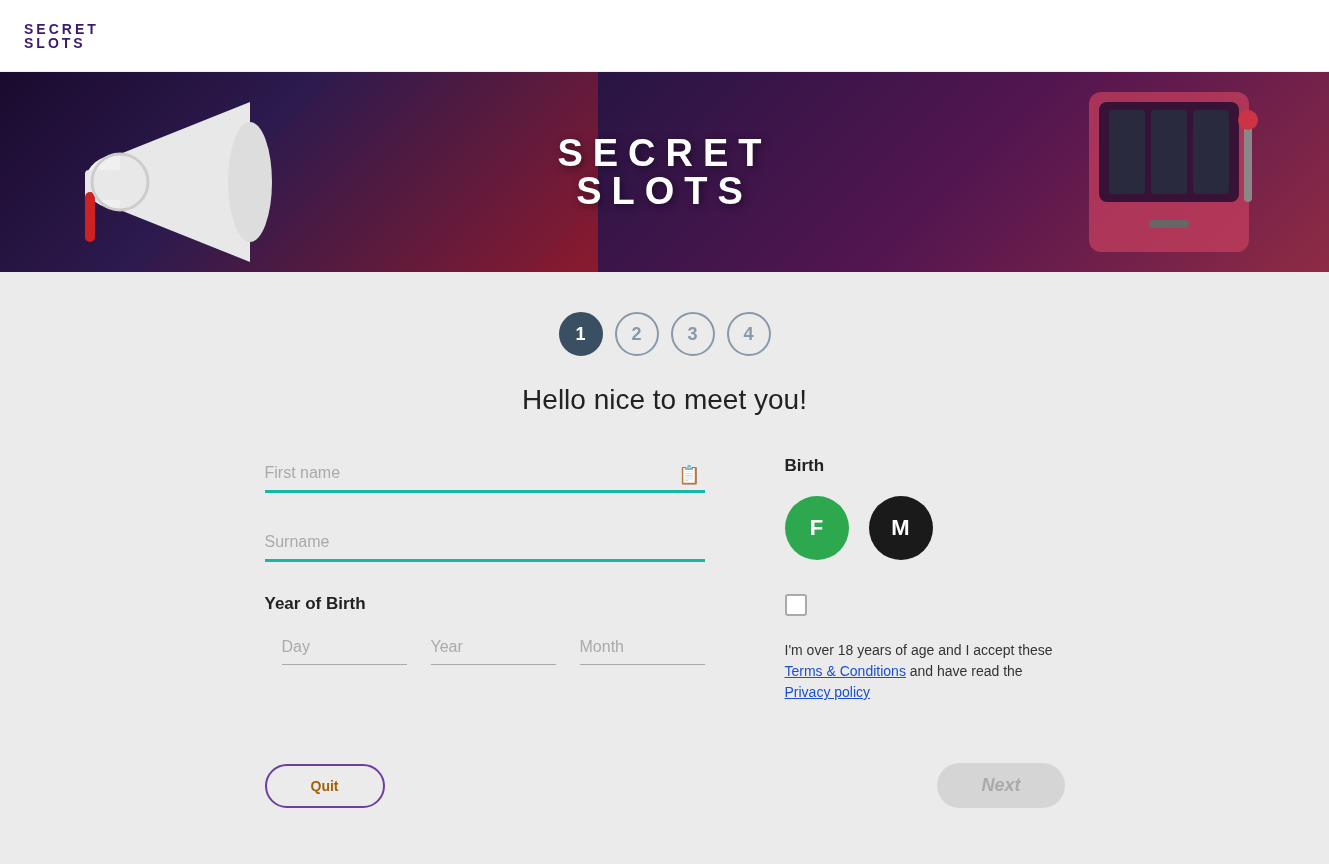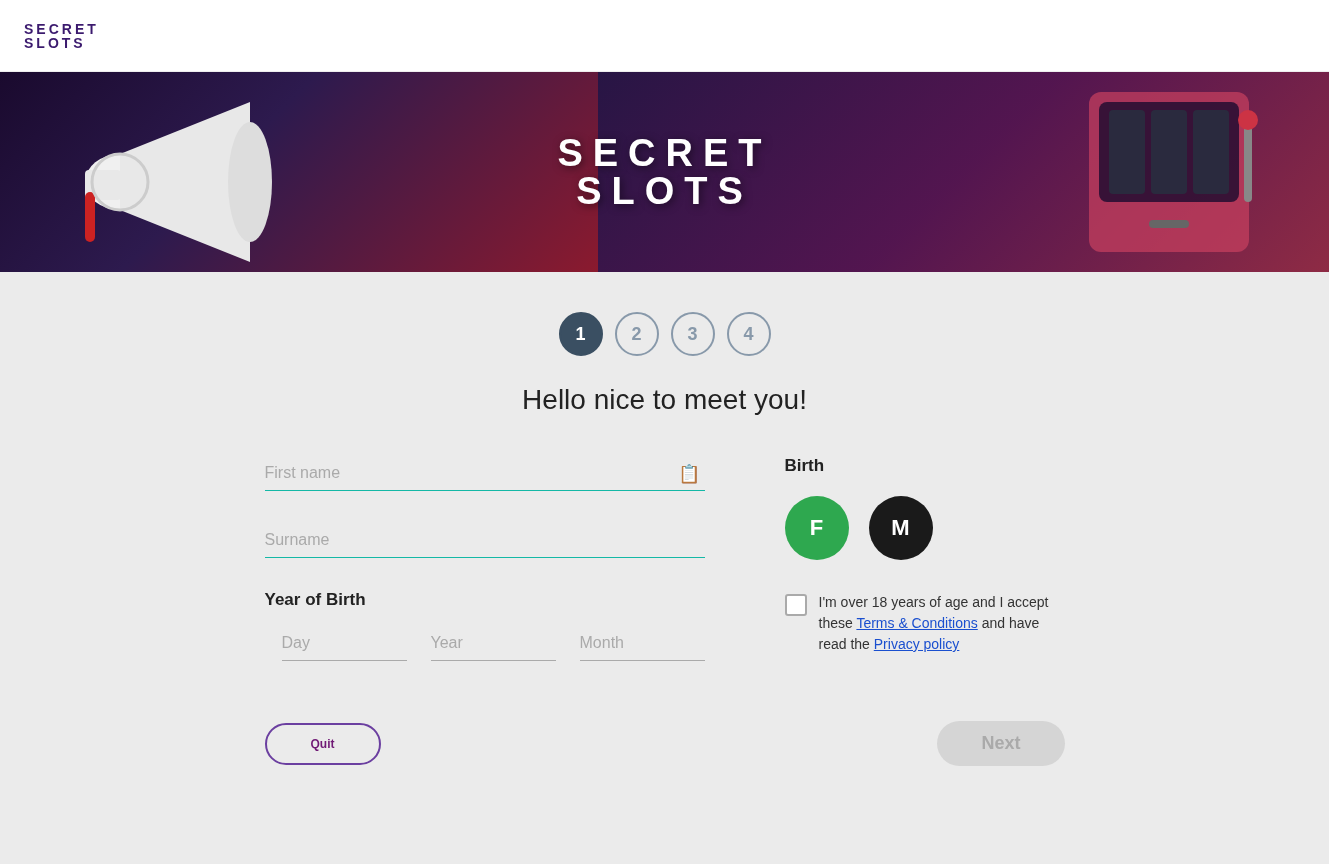"First name" .input-group input { border-bottom: 1px solid #14b8a6 -> 3px solid #14b8a6 }
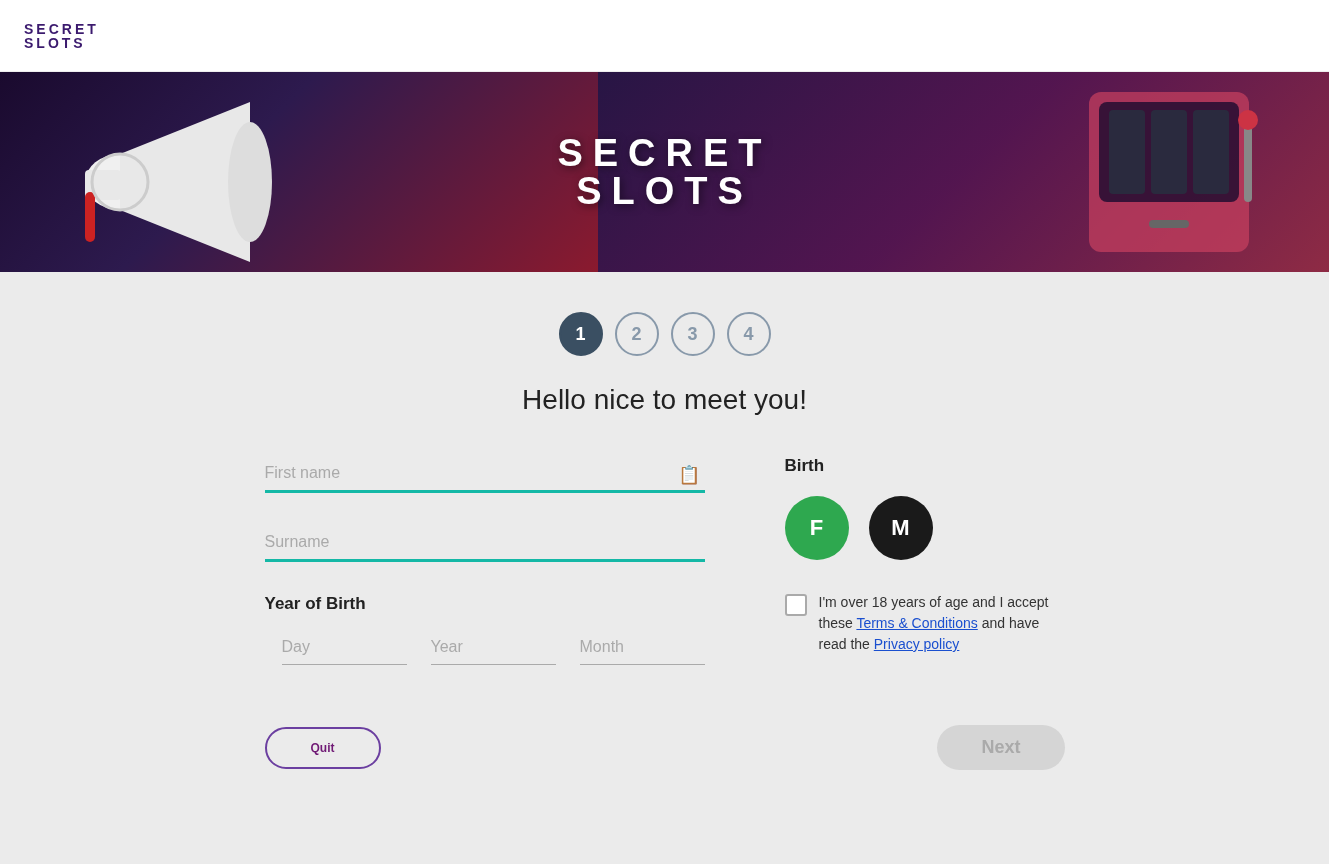"I'm over 18 years of" .terms-wrap { flex-direction: none -> column; gap: 12px -> 24px }
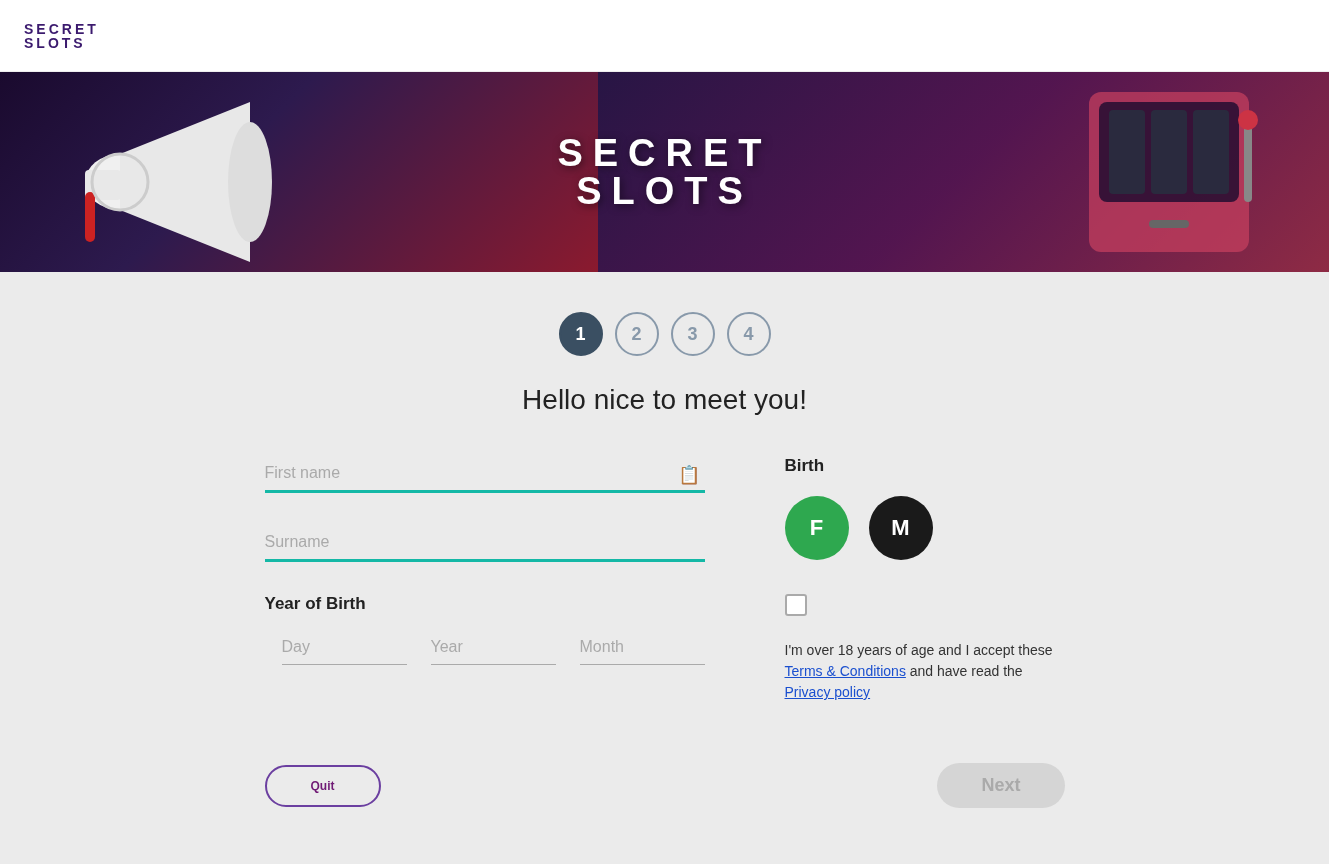"Quit" .btn-quit { color: #701a75 -> #a16207; font-size: 12px -> 14px }
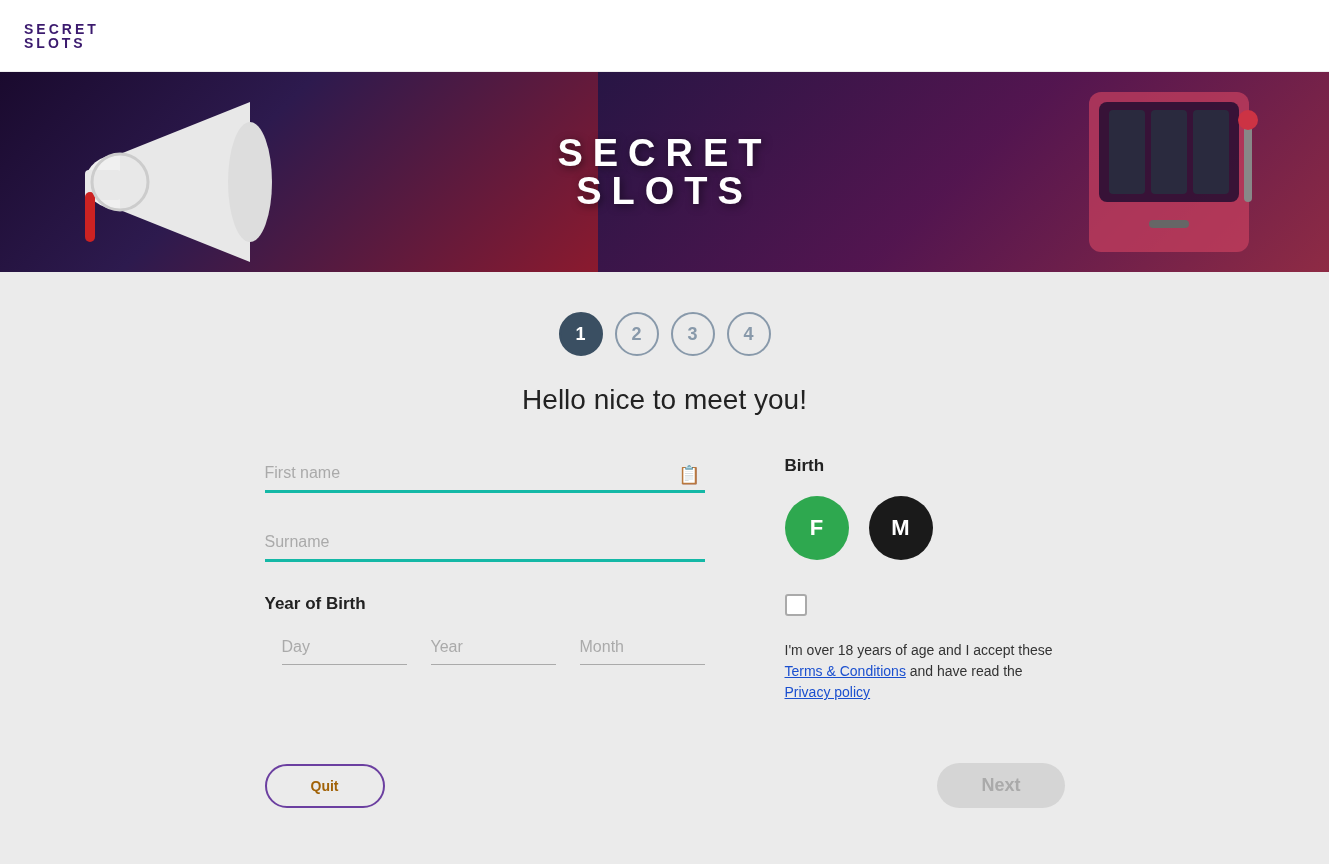"Next" .btn-next { font-style: none -> italic }
